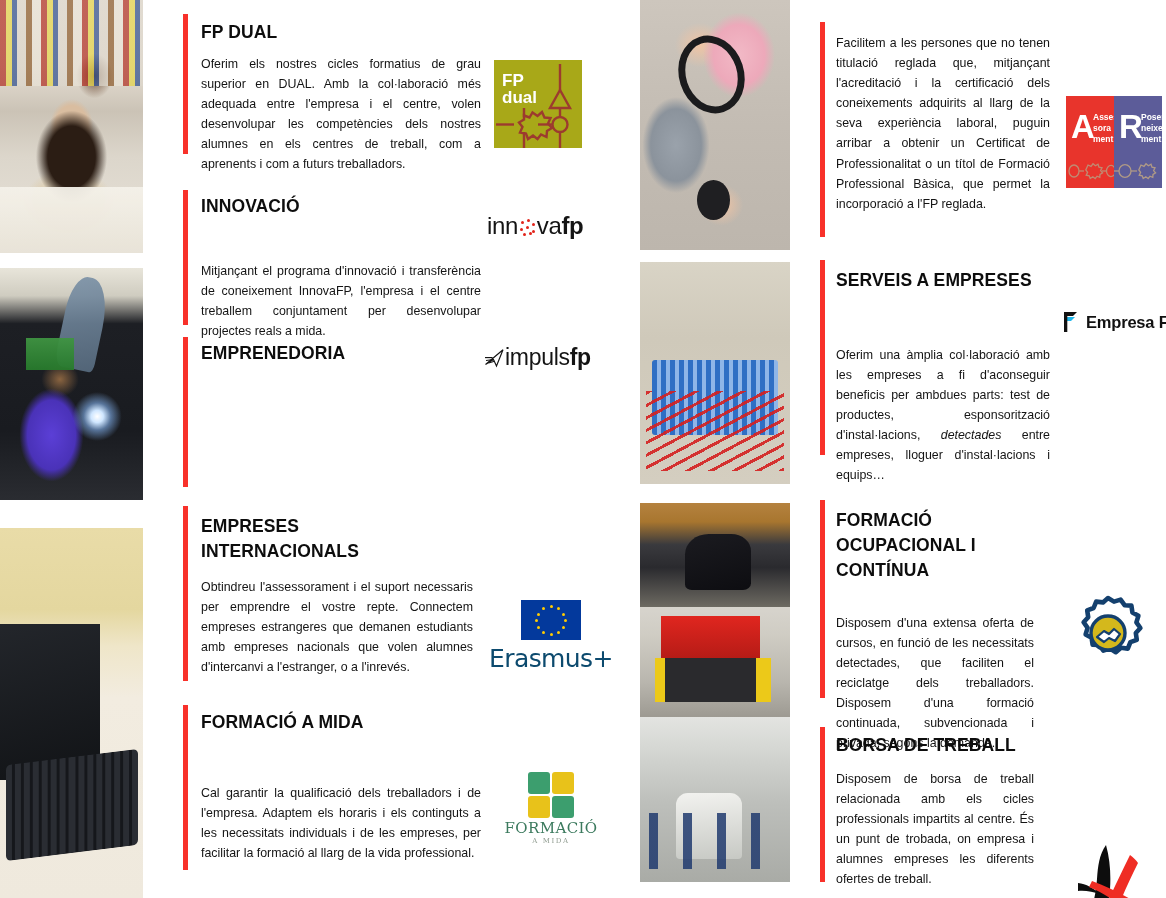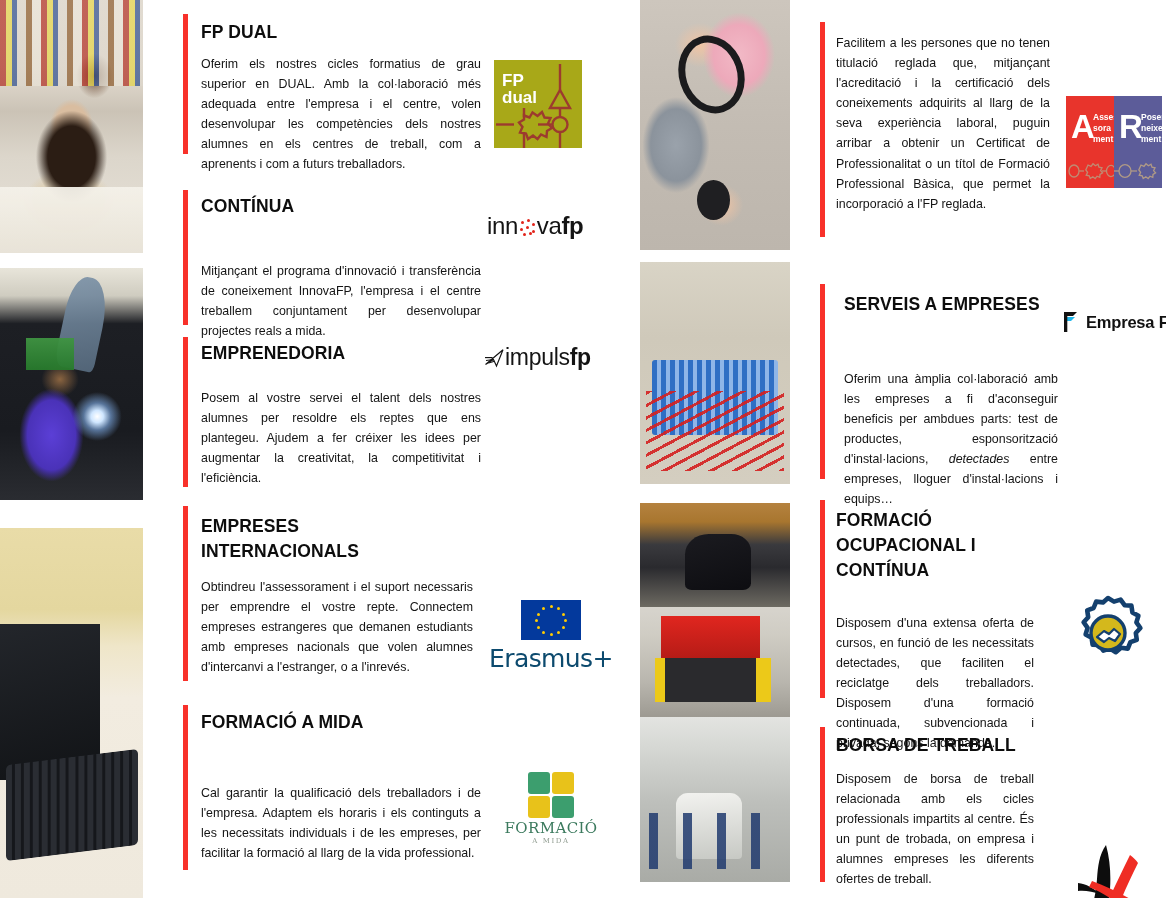"CONTÍNUA" div.bhead { text: CONTÍNUA -> INNOVACIÓ }
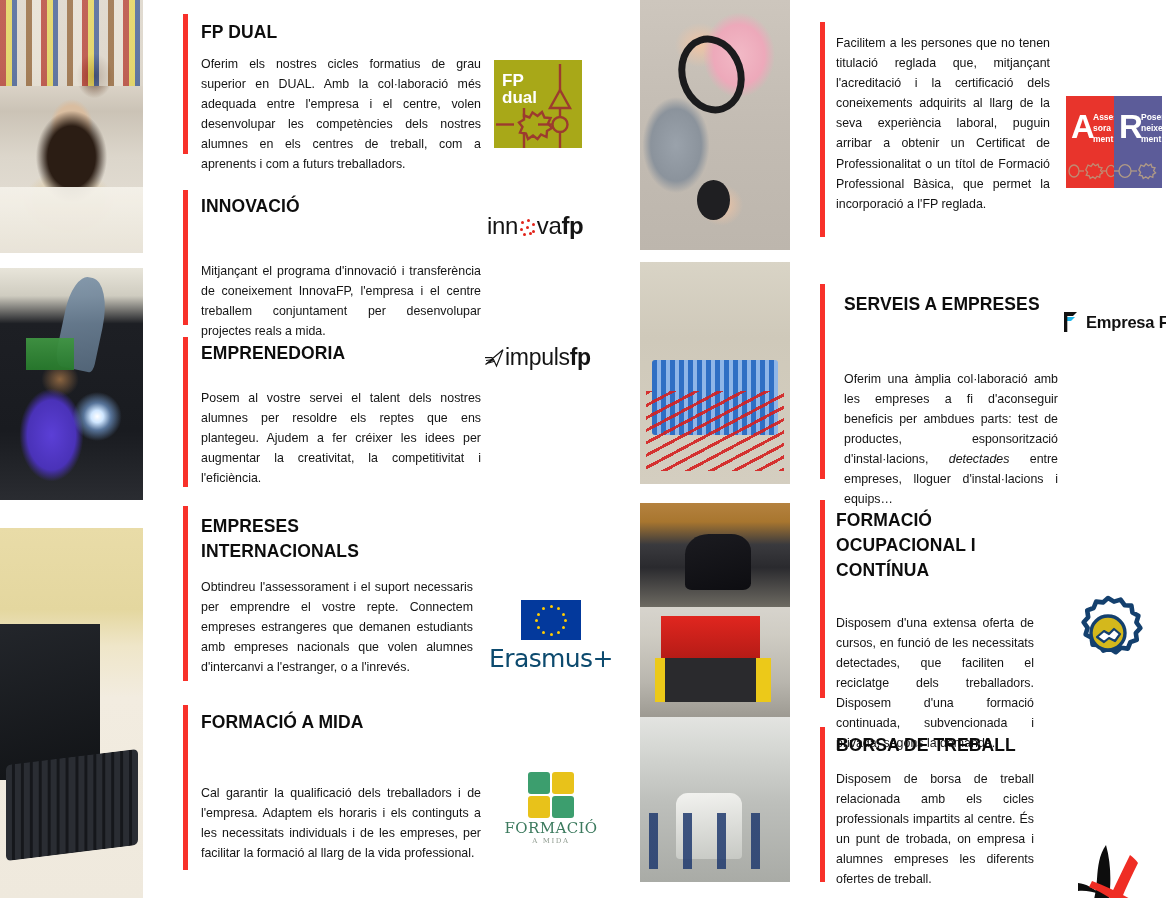"SERVEIS A EMPRESES" div.block { padding-left: 8px -> none; top: 284px -> 260px }
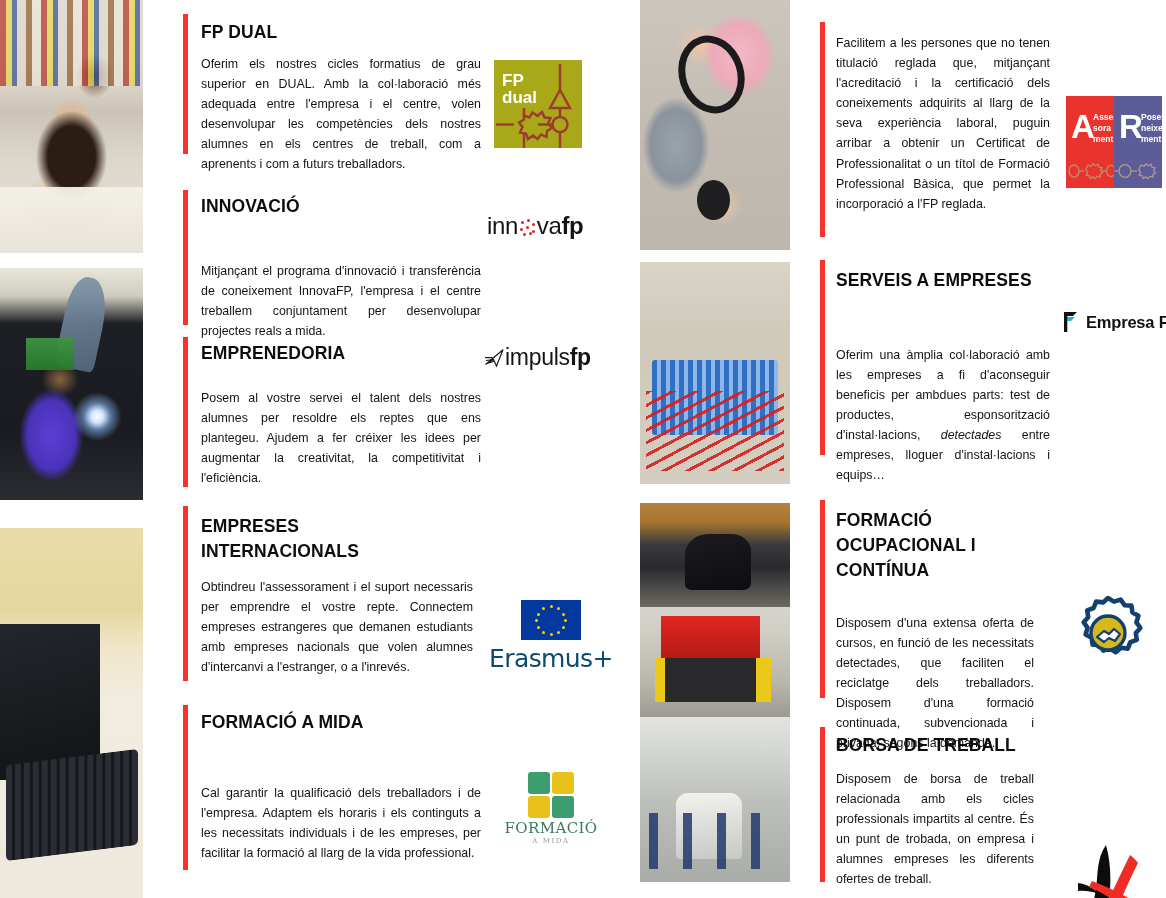"Posem al vostre servei el" div.bbody { html: <div>Posem al vostre servei el talent dels nostres alumnes per resoldre els reptes que ens plantegeu. Ajudem a fer créixer les idees per augmentar la creativitat, la competitivitat i l'eficiència.</div> -> none }
